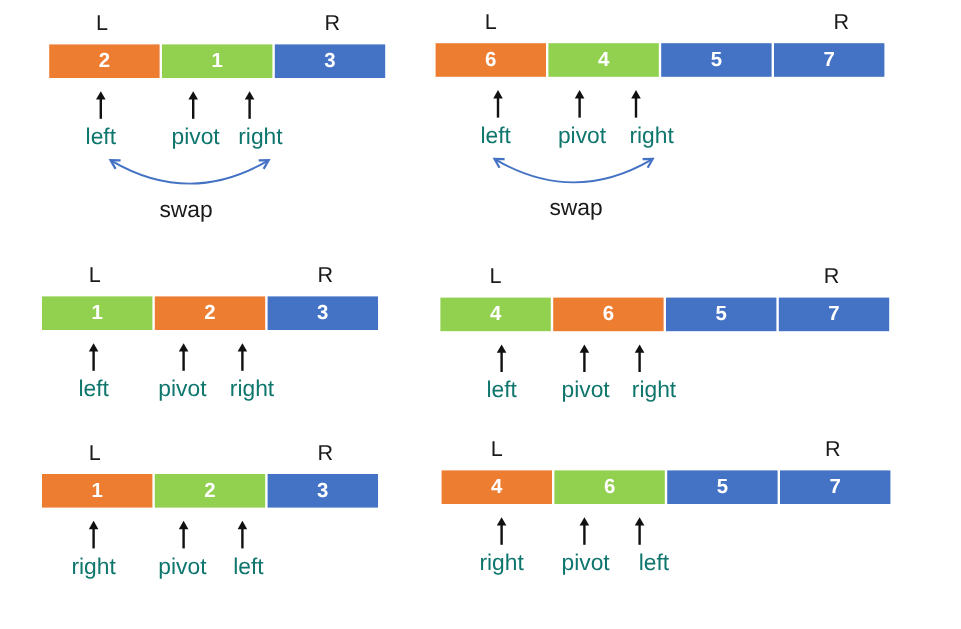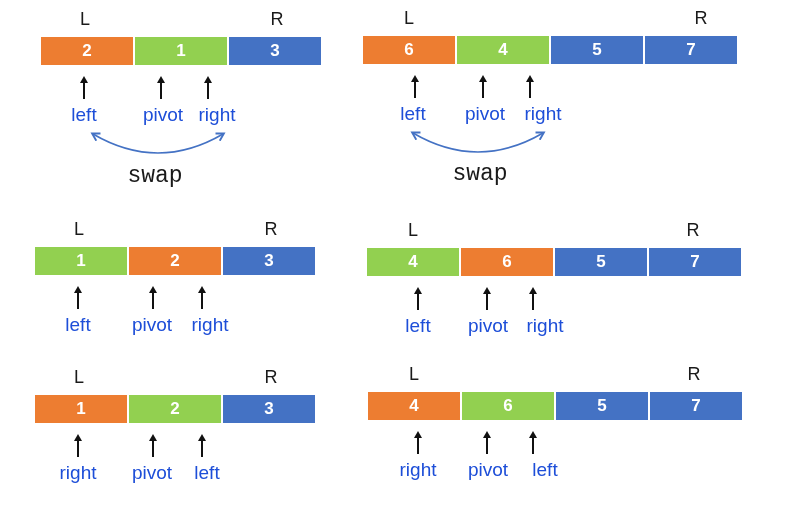"left" .plabel { color: #1d4ed8 -> #0f766e }
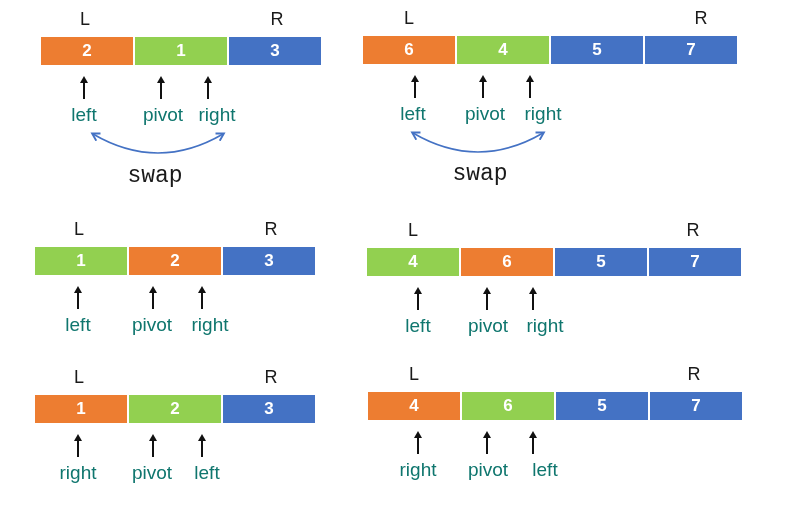"swap" .swaplabel { font-family: Liberation Mono, monospace -> none; font-size: 23px -> 19px }
